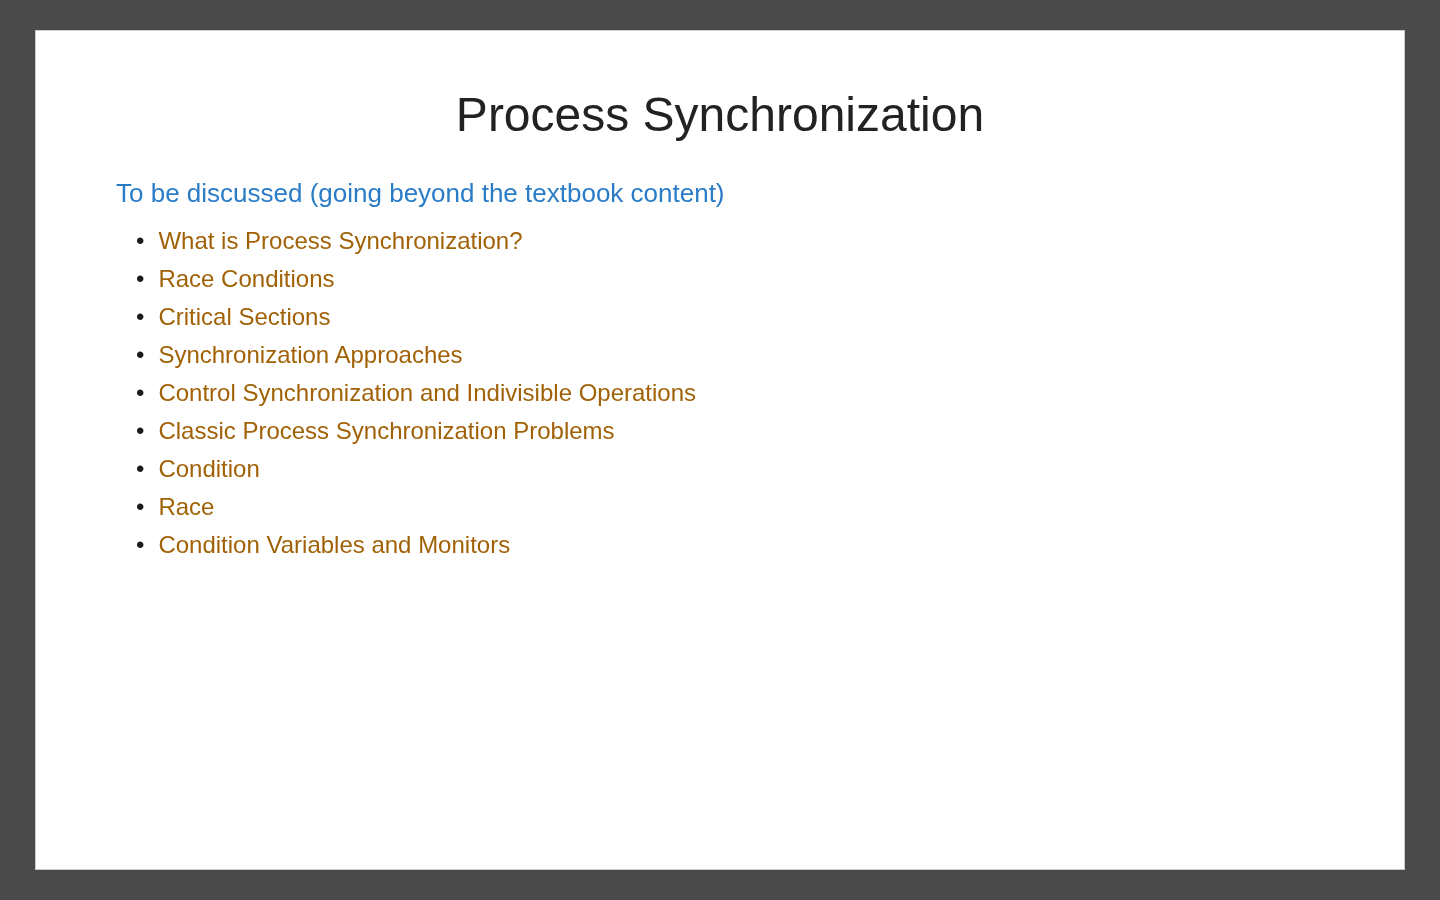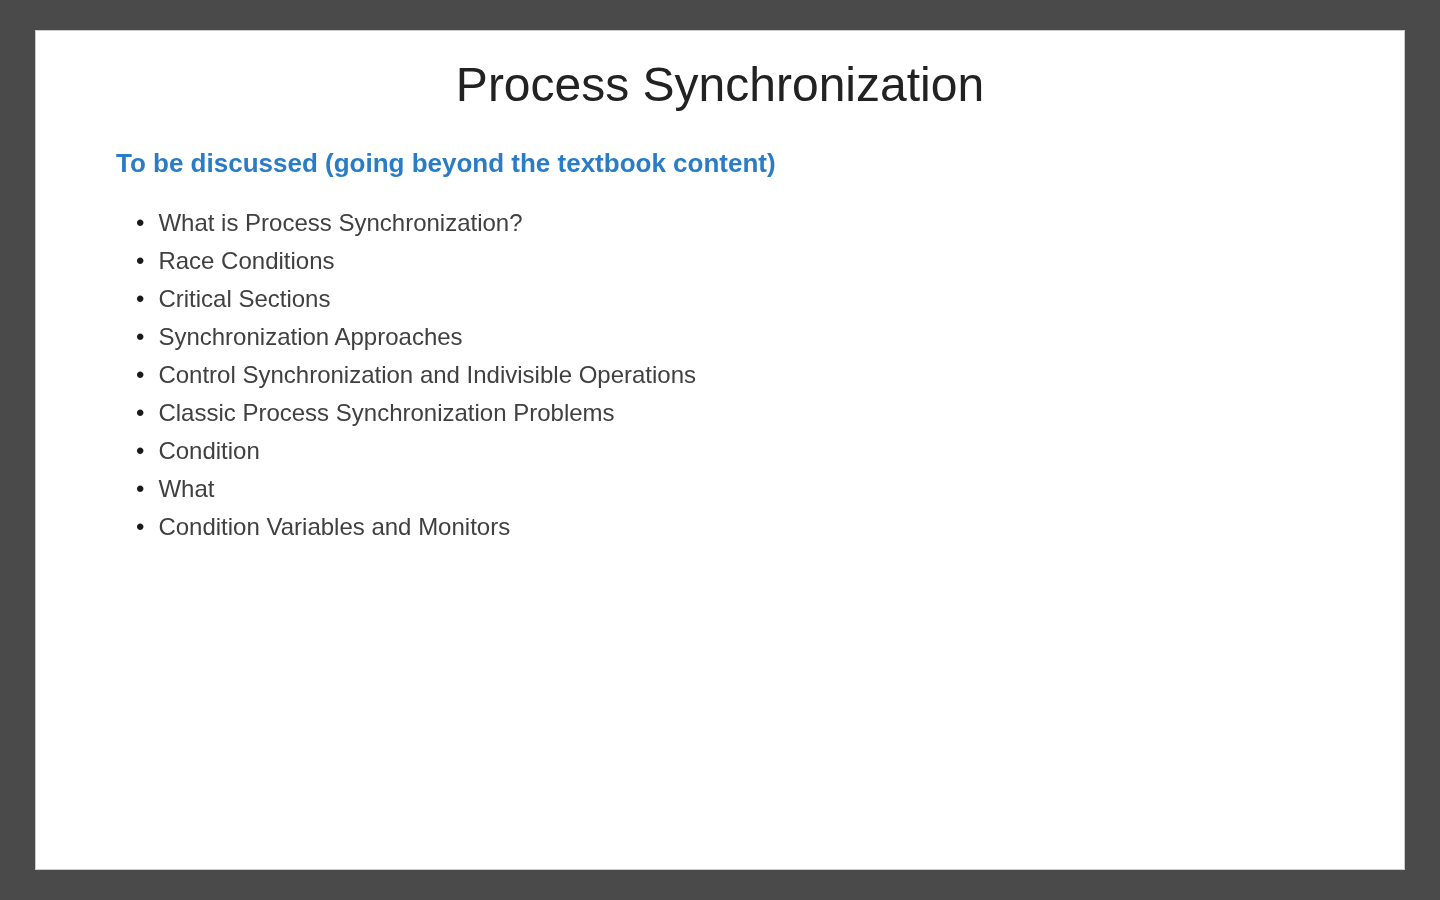"Process Synchronization" .slide-container { padding: 26px 80px -> 56px 80px }
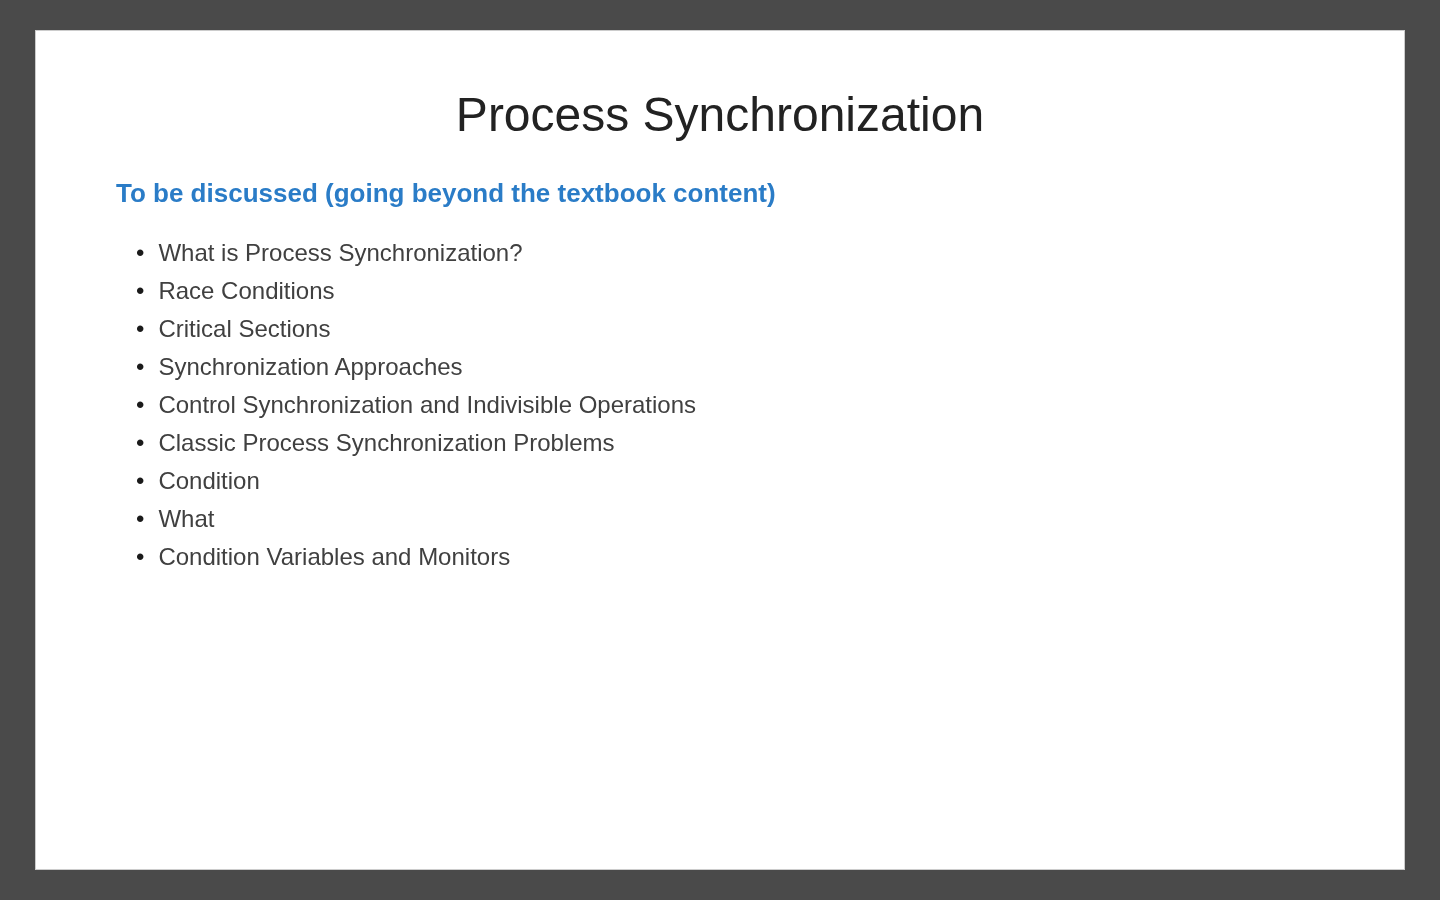"To be discussed (going beyond" .section-heading { font-weight: 700 -> 400; margin-bottom: 30px -> 18px }
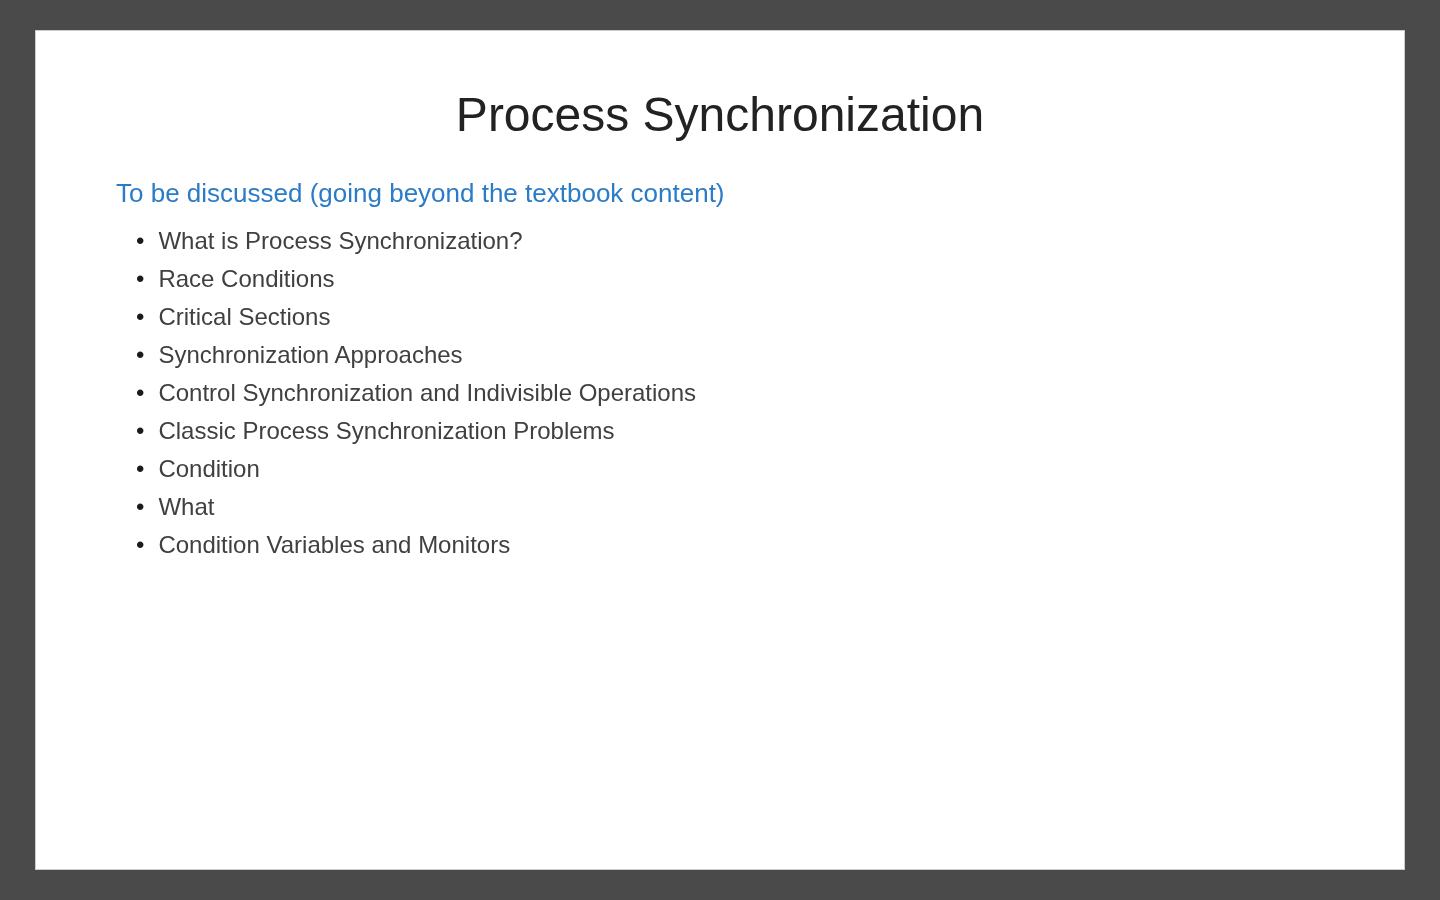"What is Process Synchronization?" .bullet-list li { color: #404040 -> #a16207 }
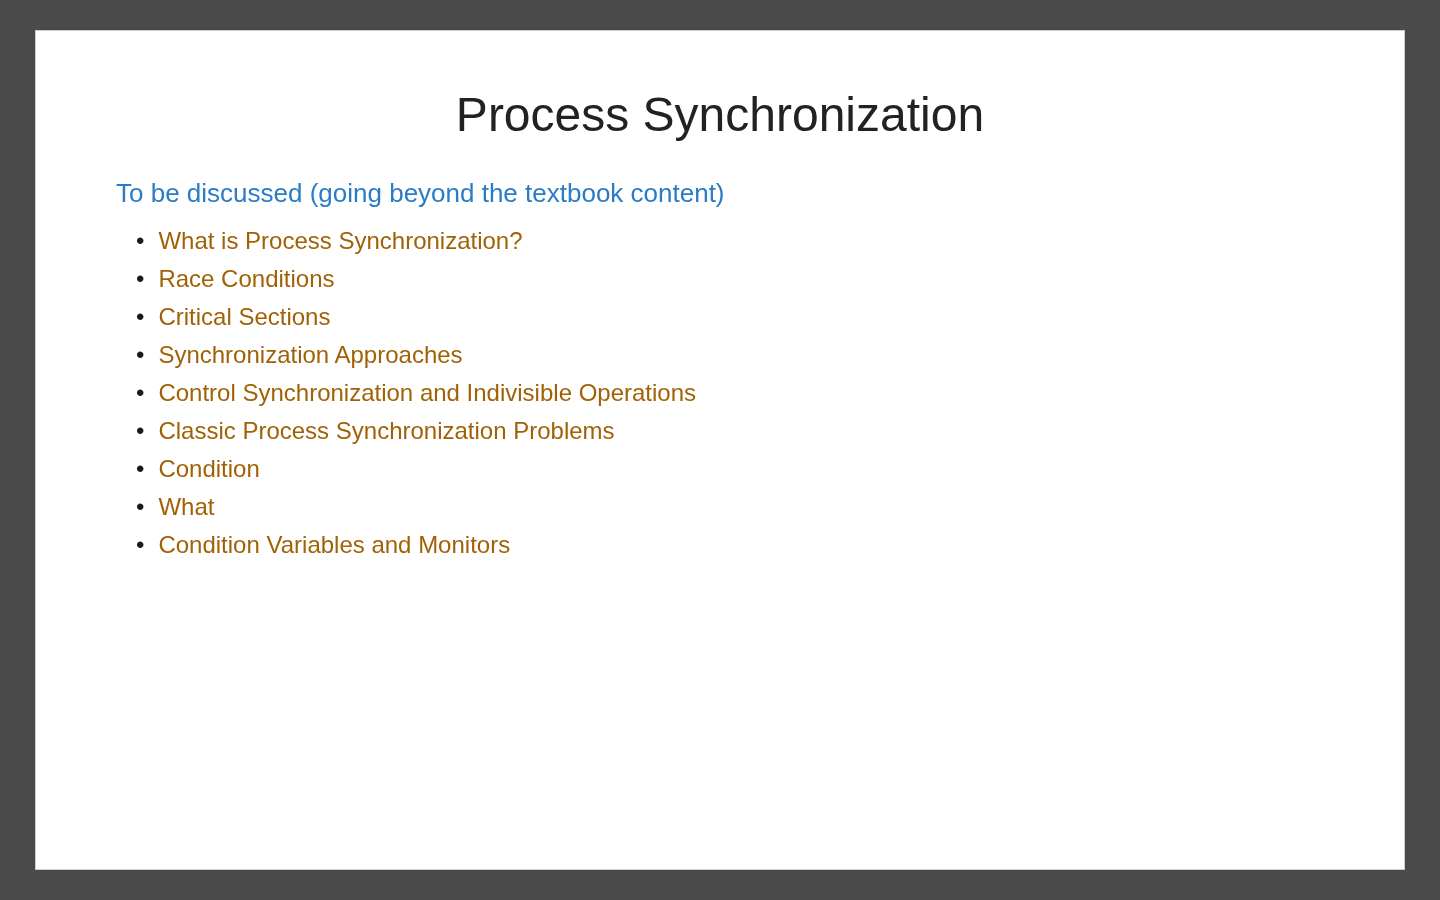"What" li { text: What -> Race }
